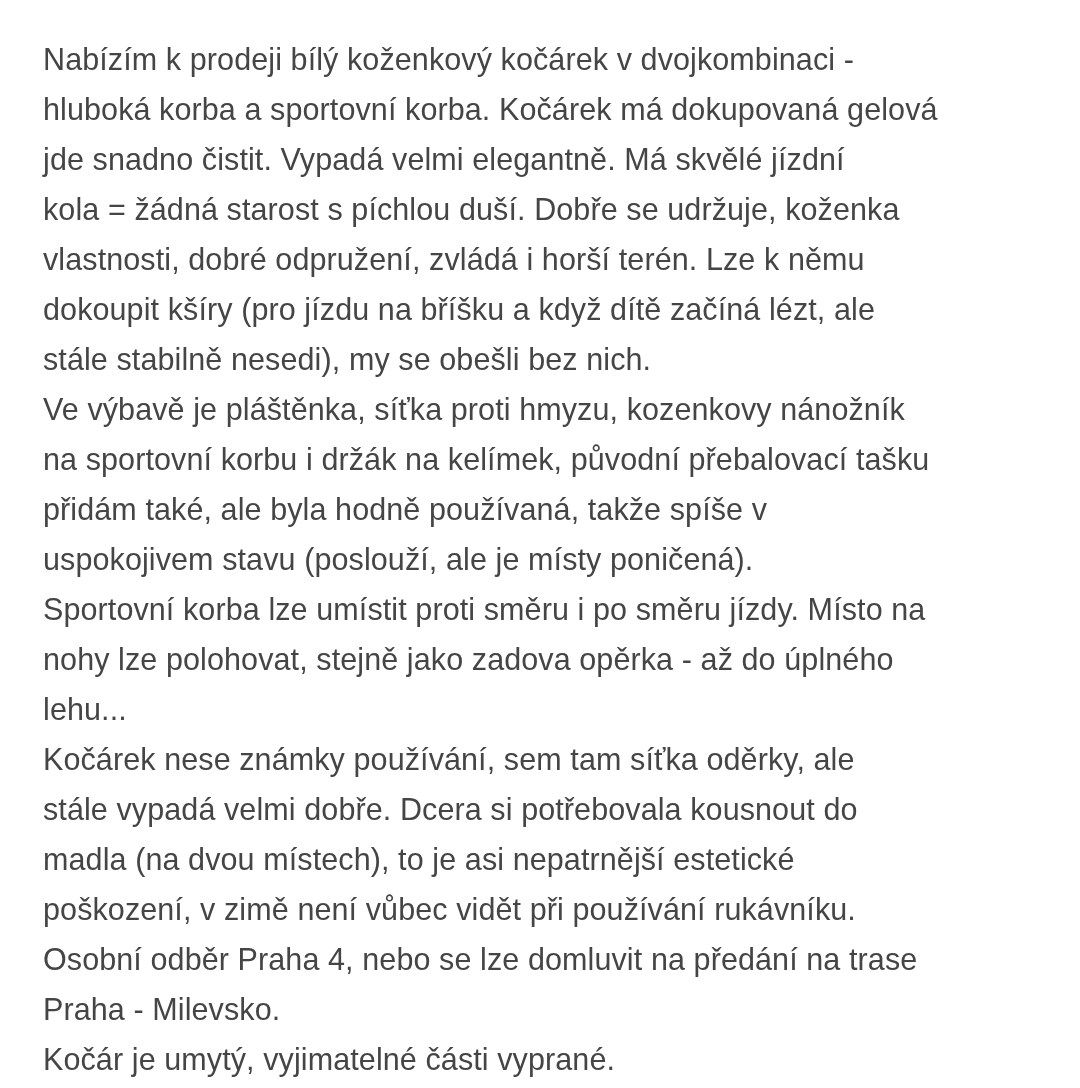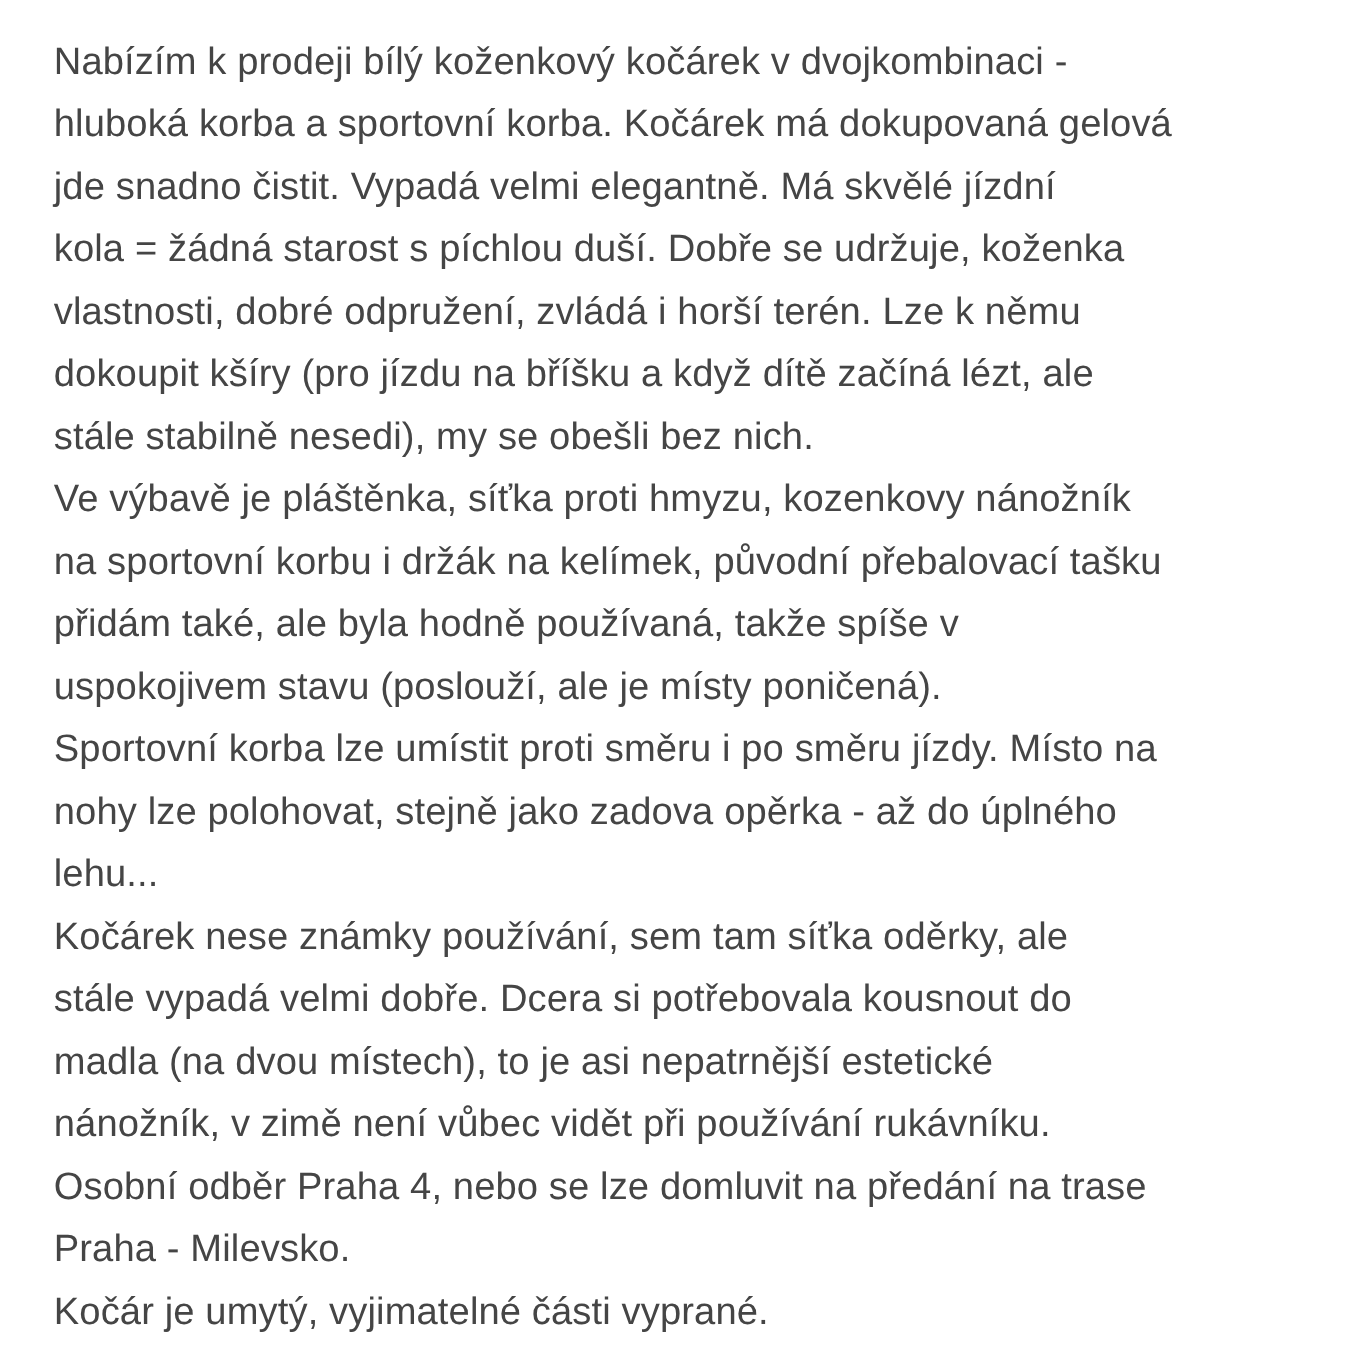"Nabízím k prodeji bílý koženkový" .description { top: 24px -> 34px }
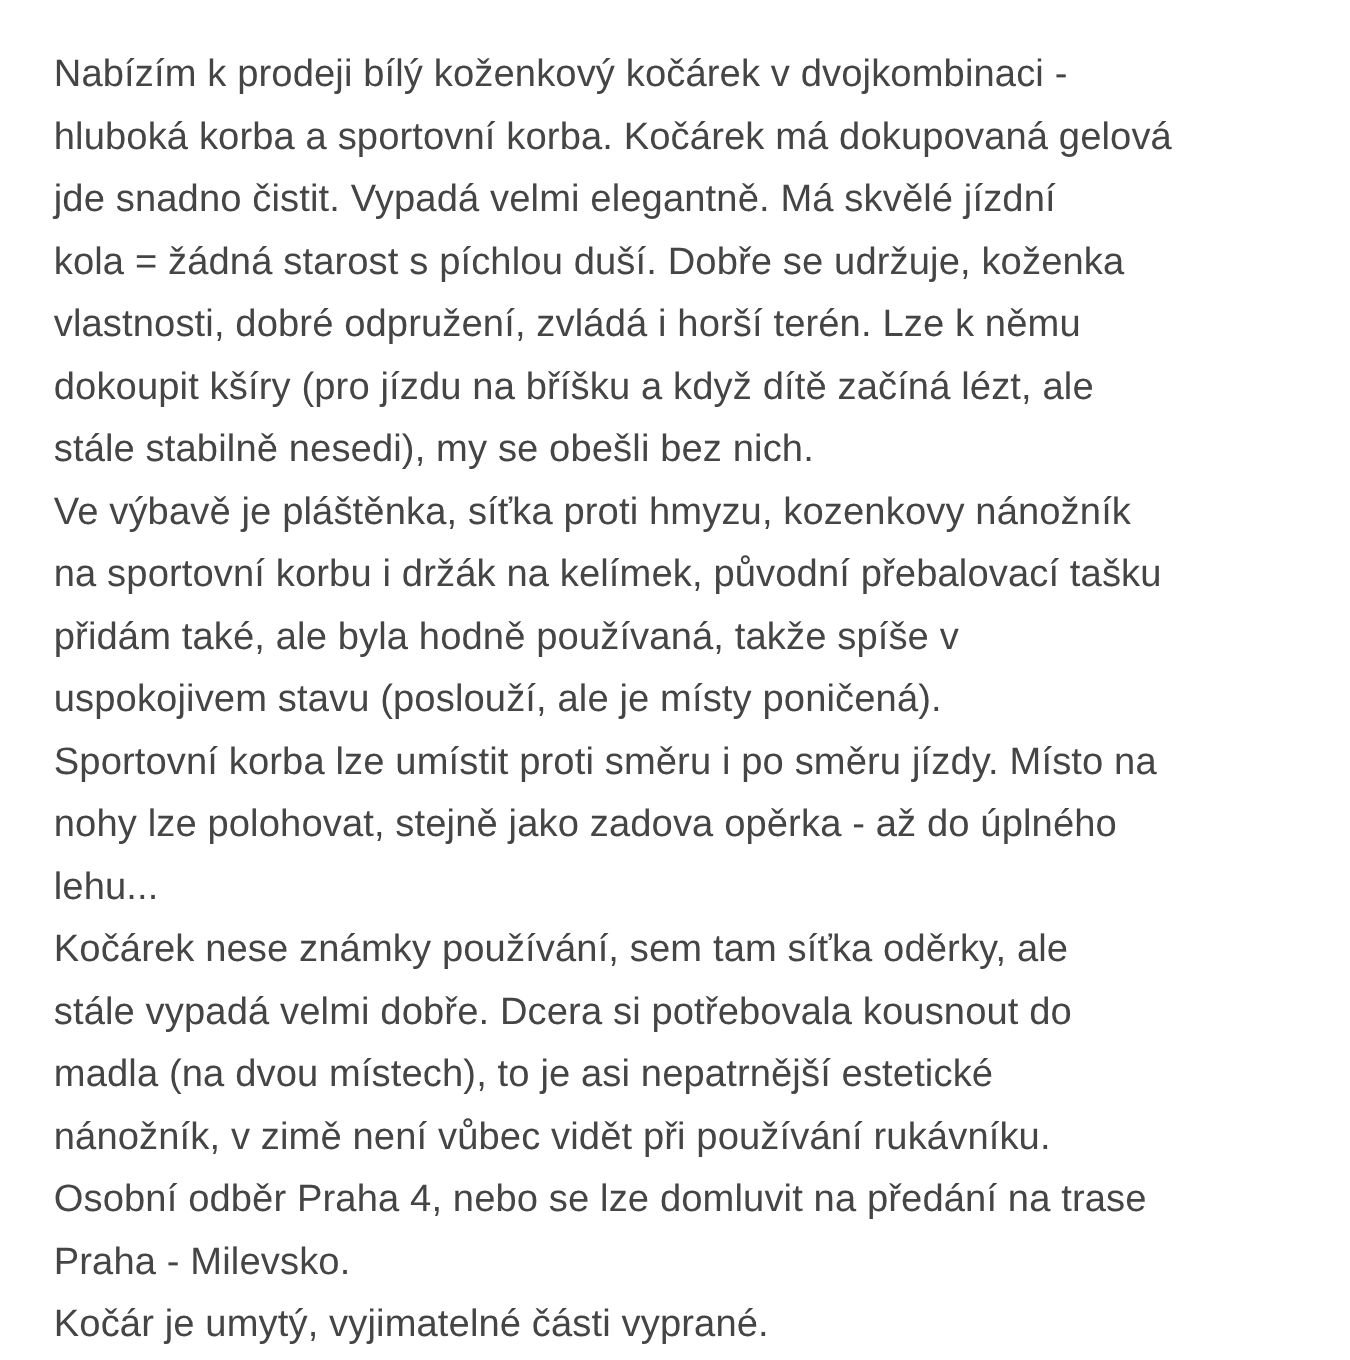"nánožník, v zimě není vůbec" span.line { text: nánožník -> poškození }
